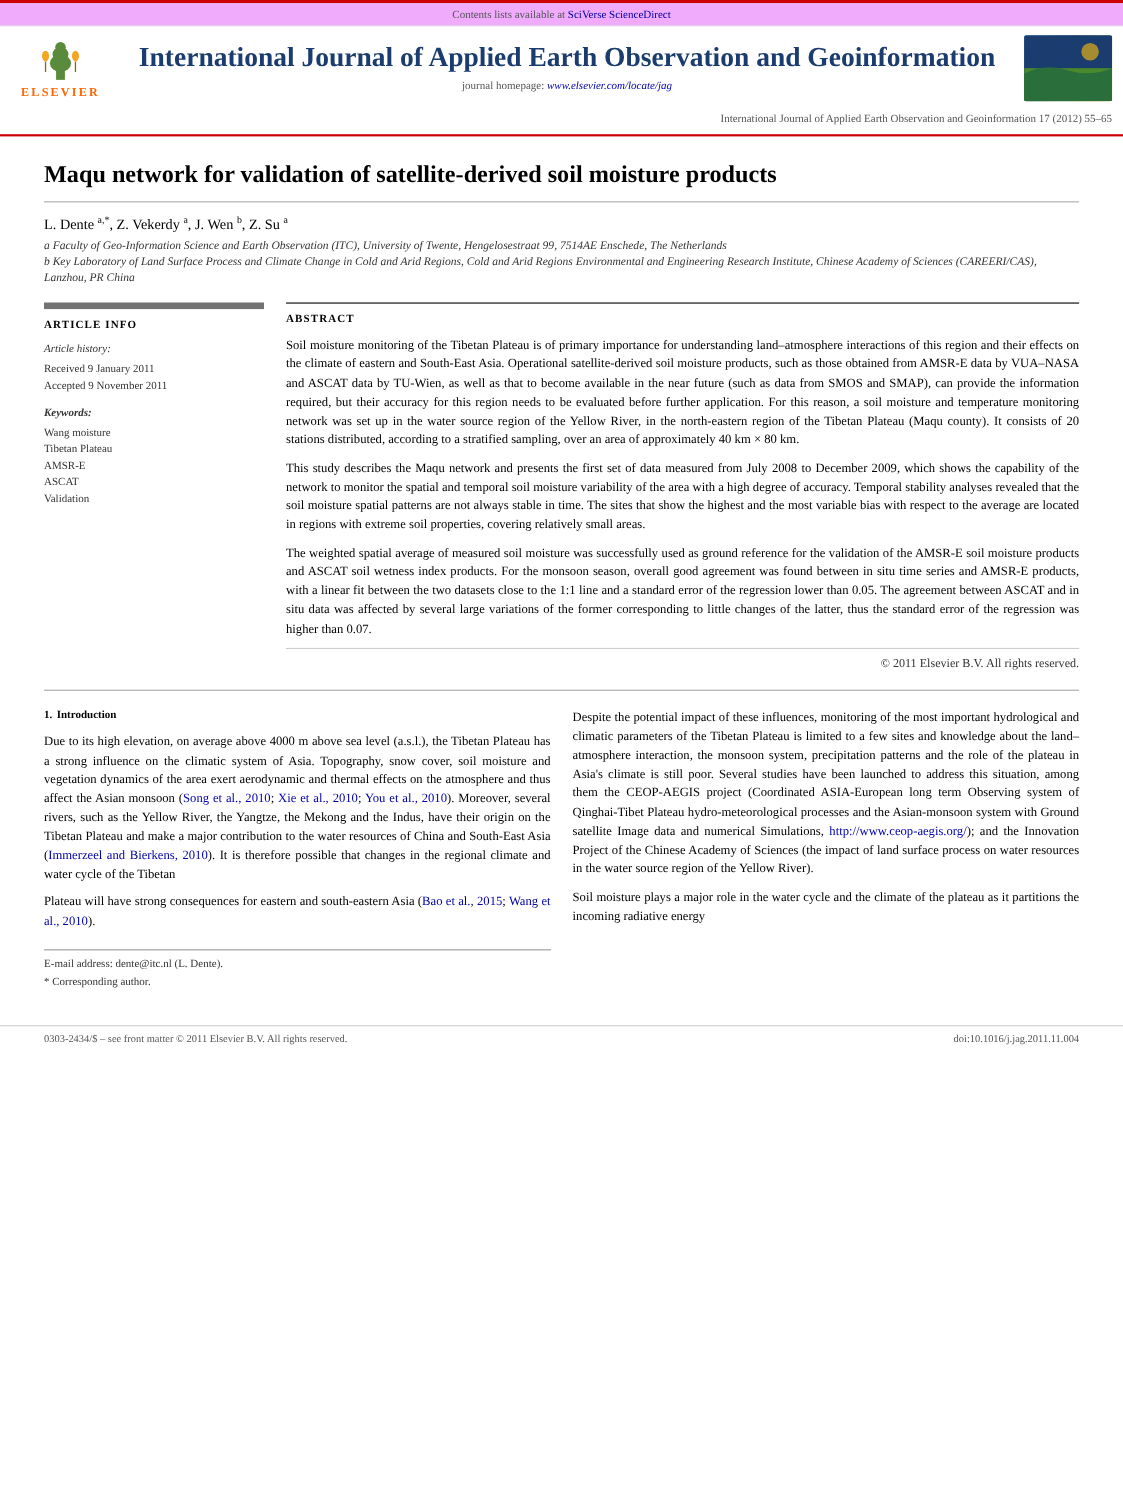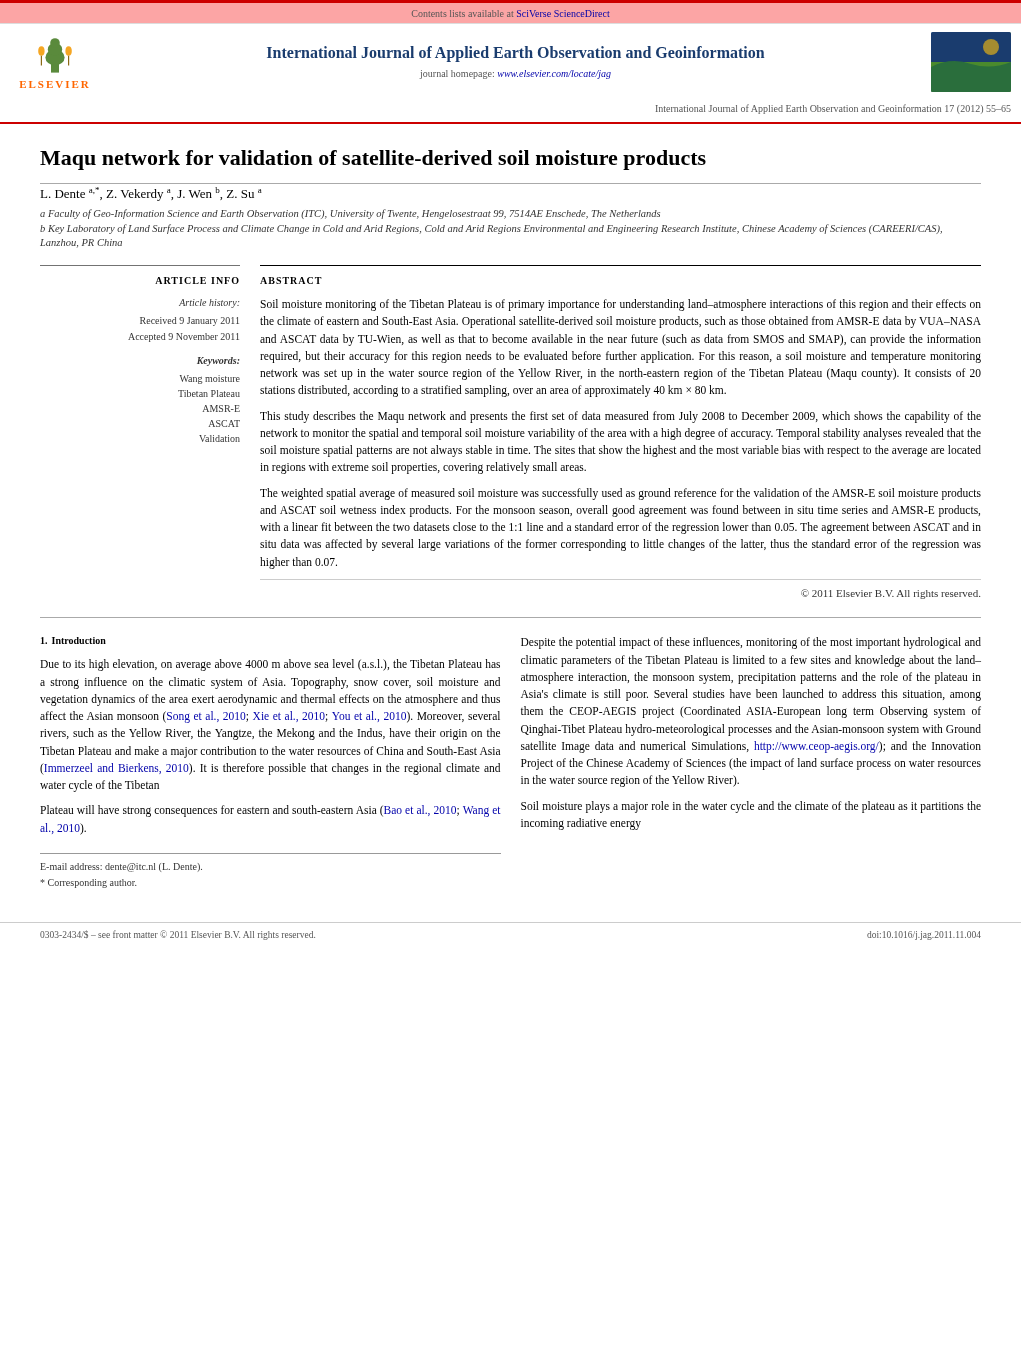"Contents lists available at SciVerse" .journal-top-bar { background: #fca5a5 -> #f0abfc }
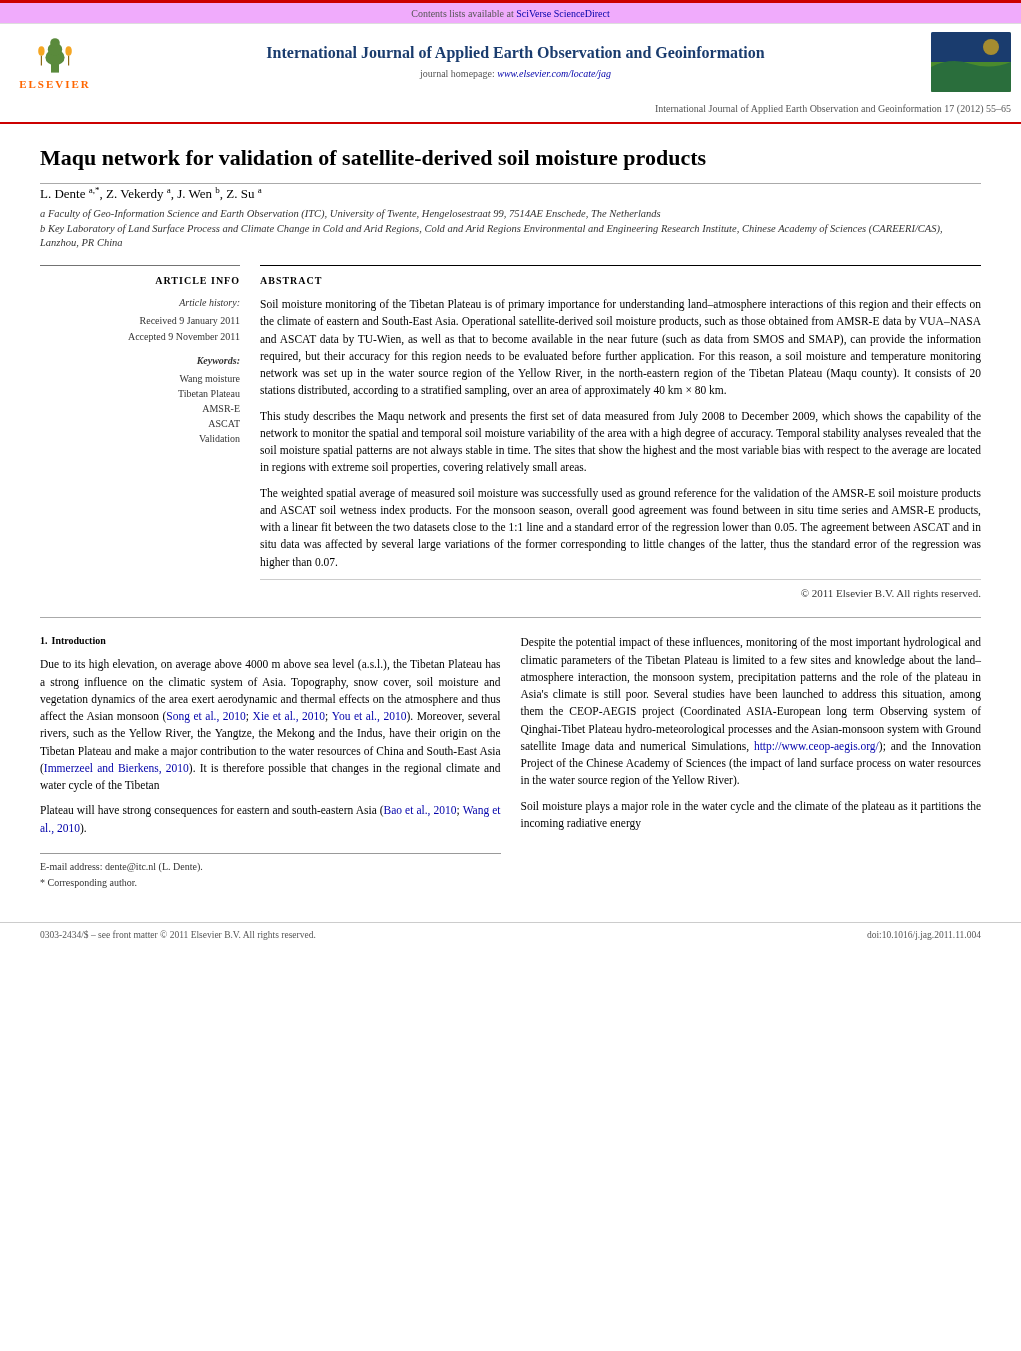"International Journal of Applied Earth Observation and Geoinformation" .journal-title-center h1 { font-size: 16px -> 25px }
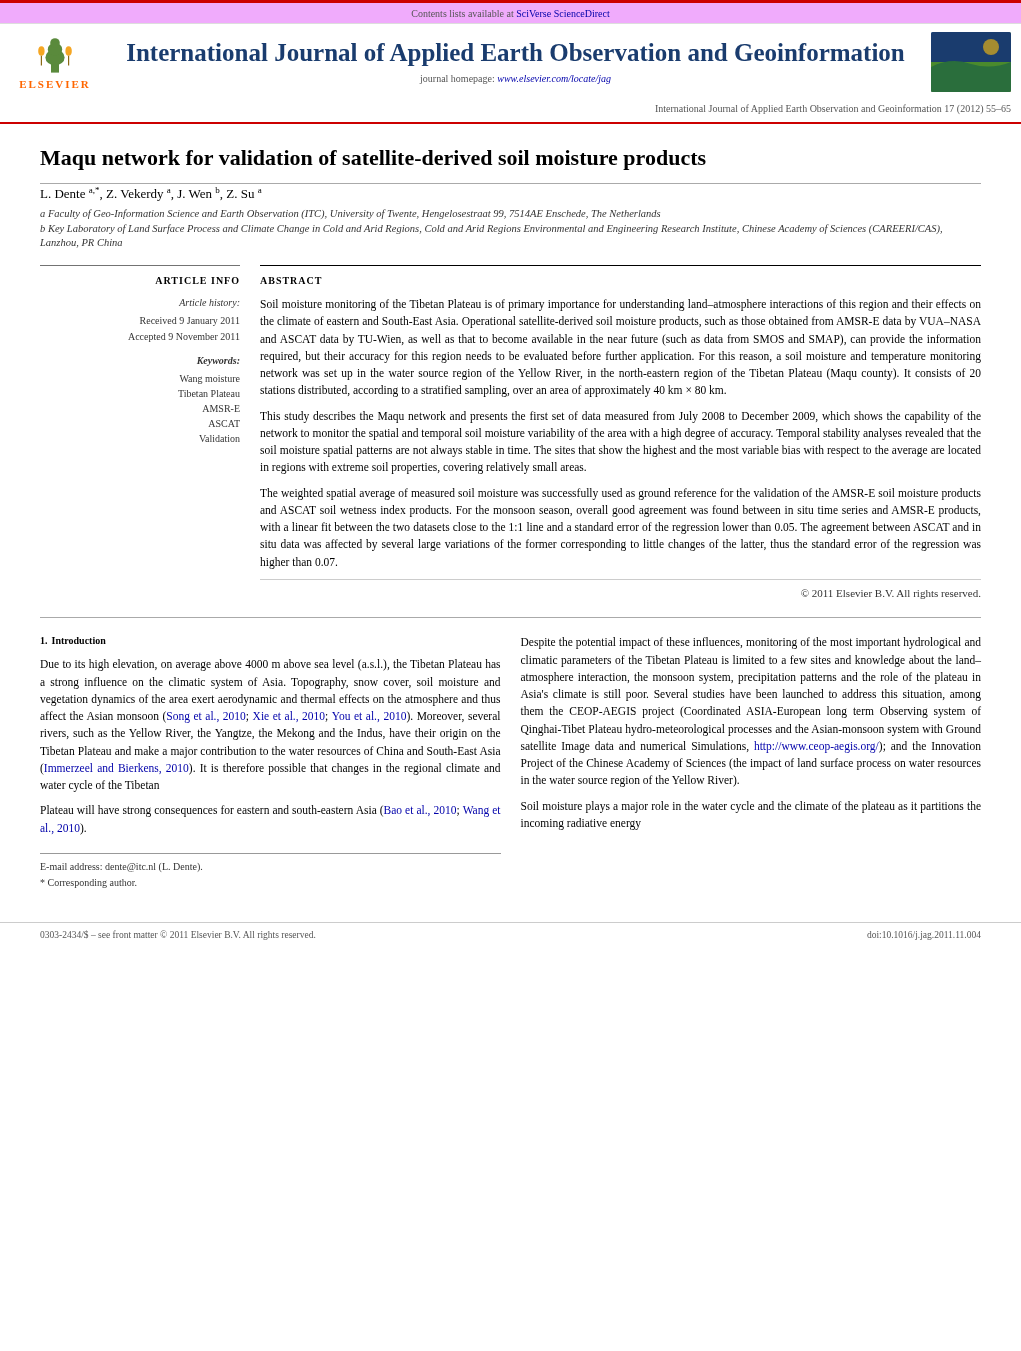"Maqu network for validation of" .article-title { margin-bottom: none -> 10px }
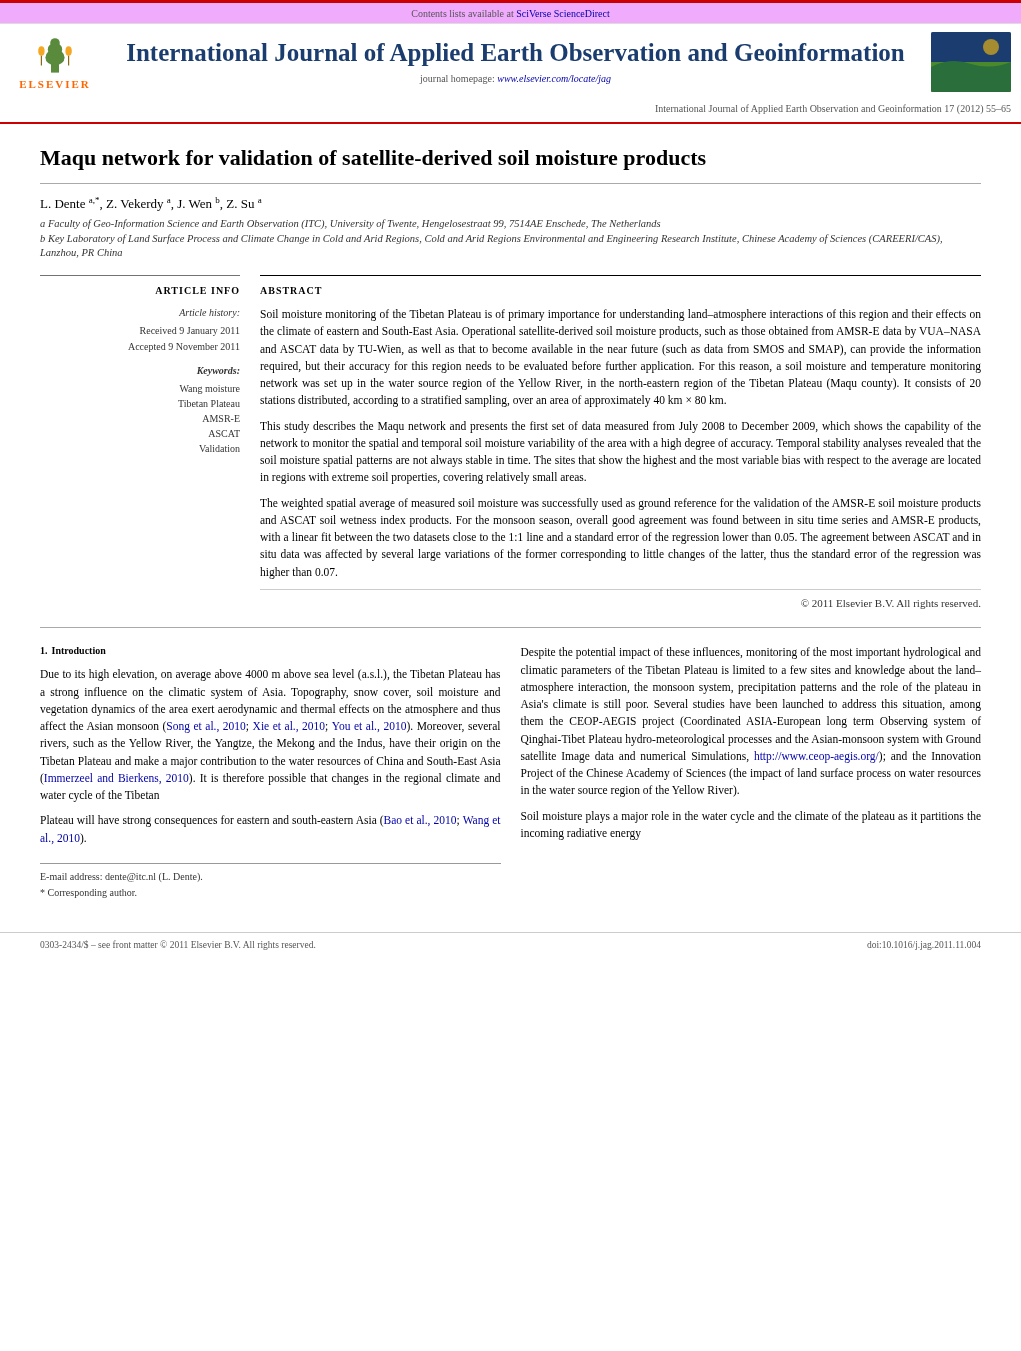"ARTICLE INFO" .left-col { border-top: 1px solid #737373 -> 6px solid #737373; text-align: right -> none }
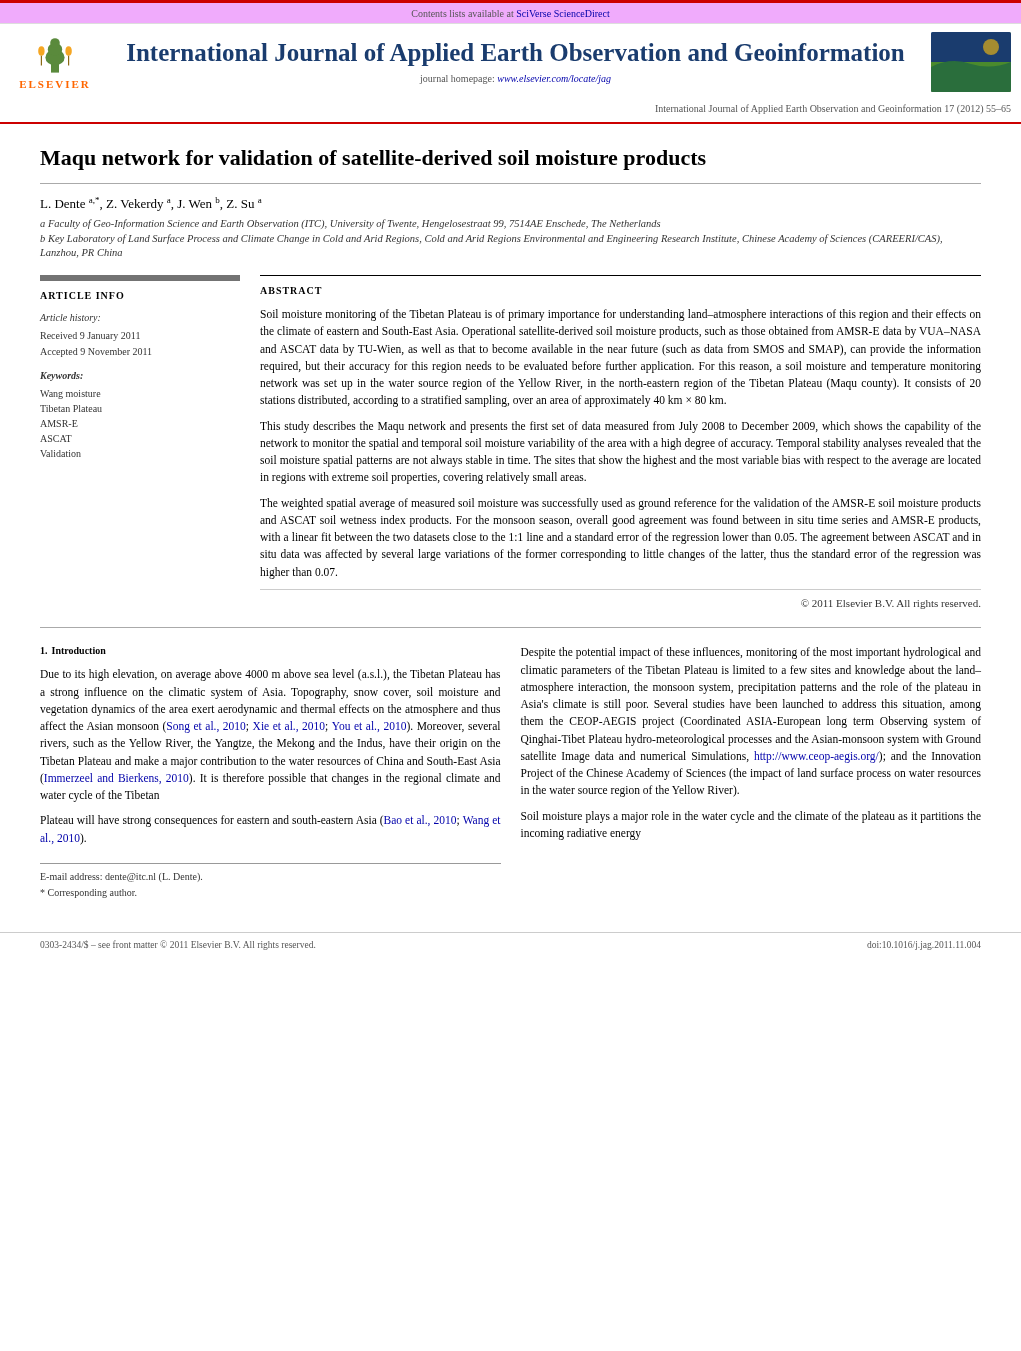"Song et al., 2010" .body-text a { font-family: Liberation Serif, serif -> none }
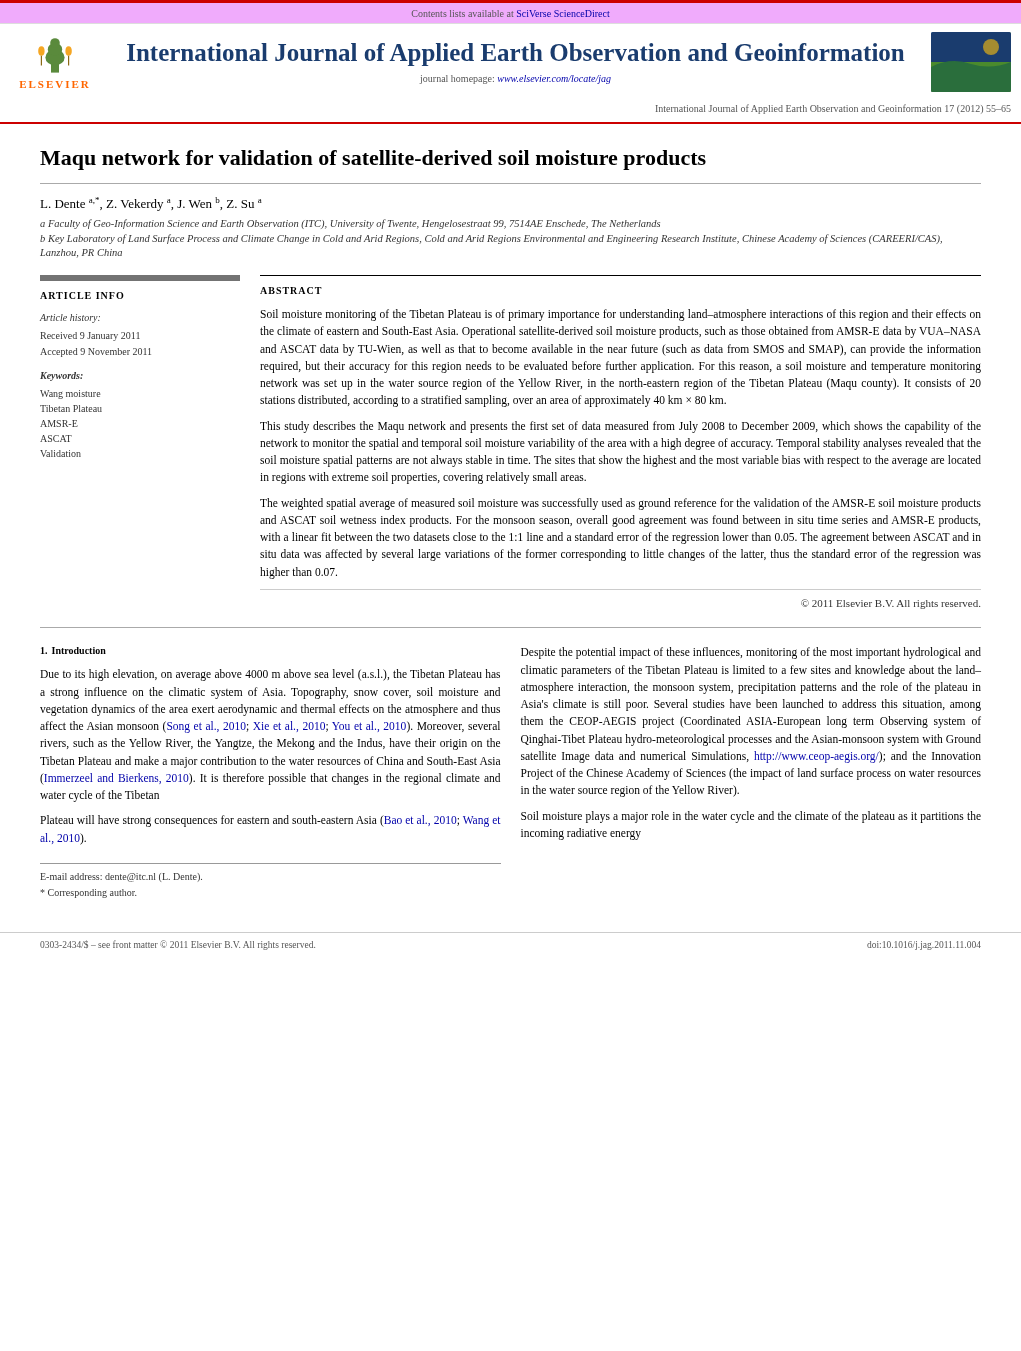"Bao et al., 2010" a { text: 2010 -> 2015 }
